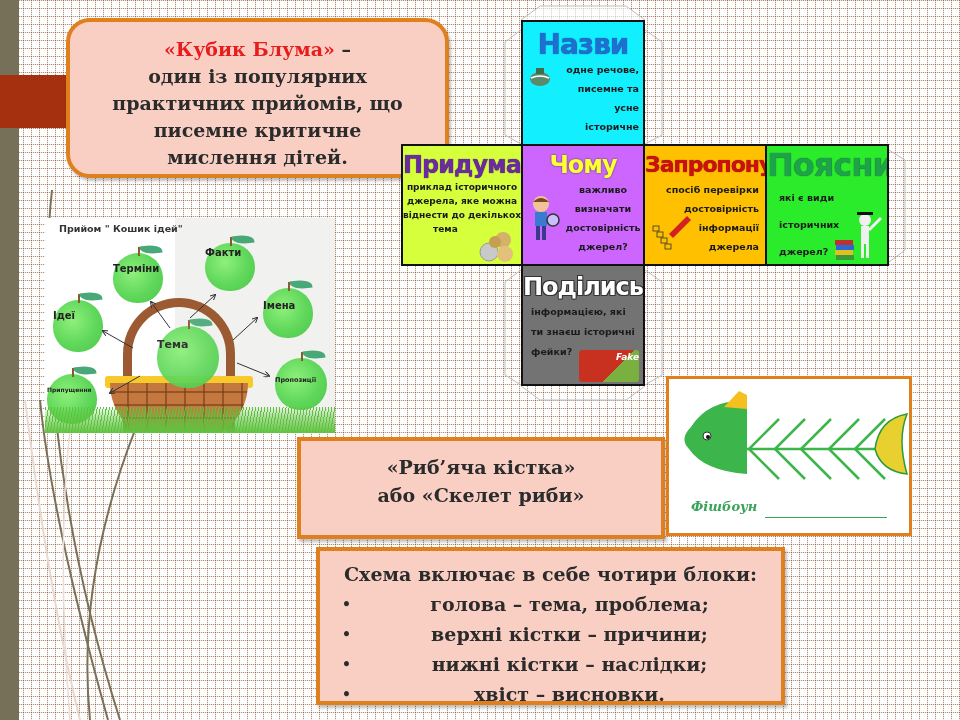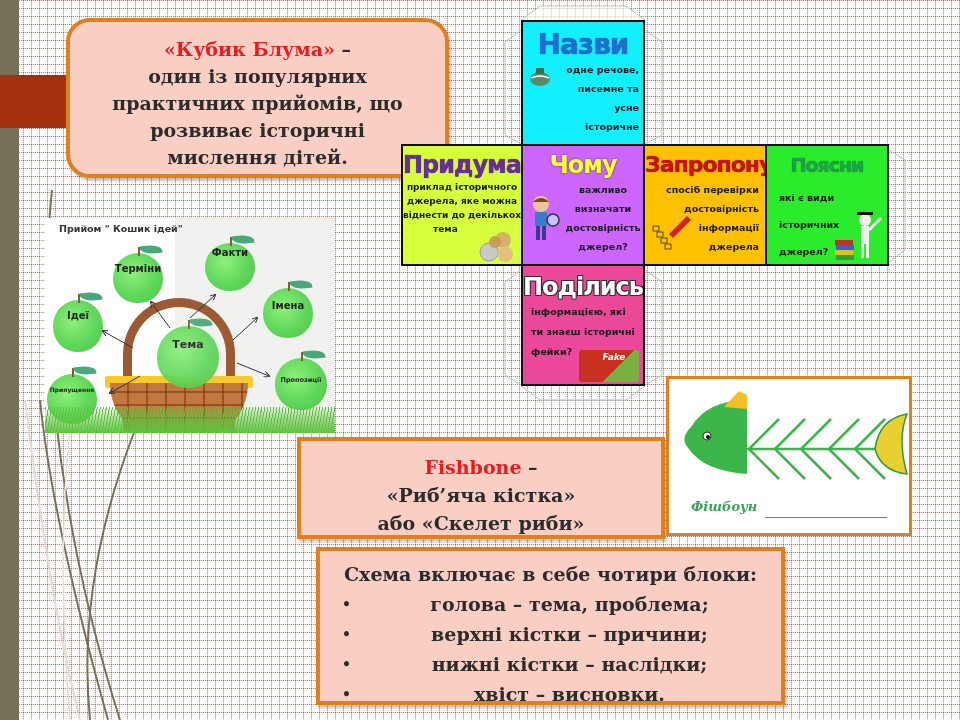"розвиває історичні" div { text: розвиває історичні -> писемне критичне }
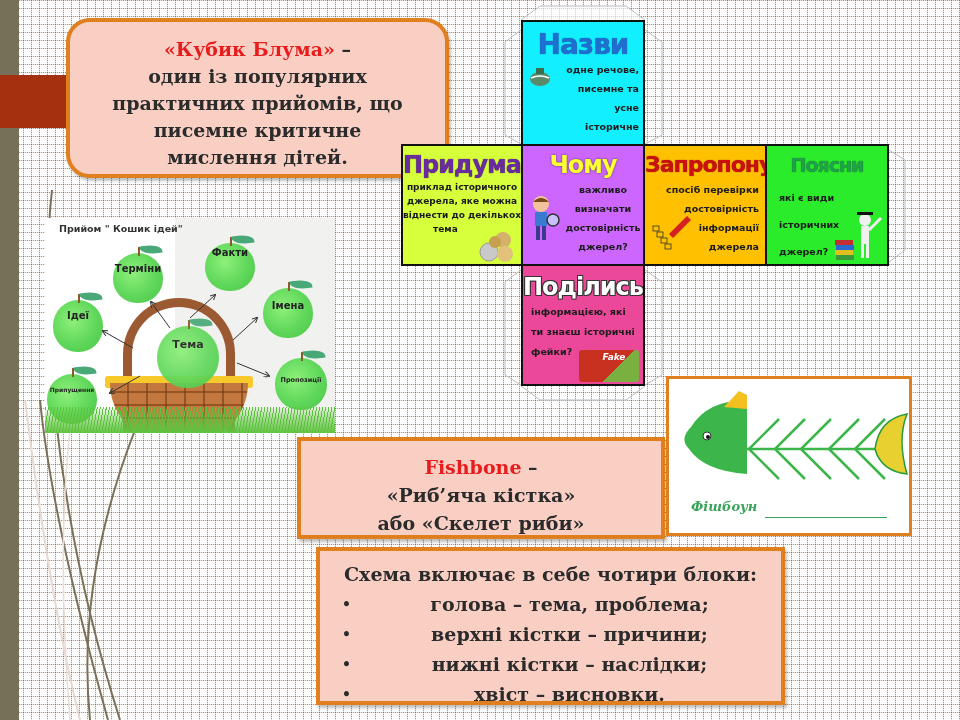"Поясни" .f-poyasny .title { font-size: 19px -> 32px }
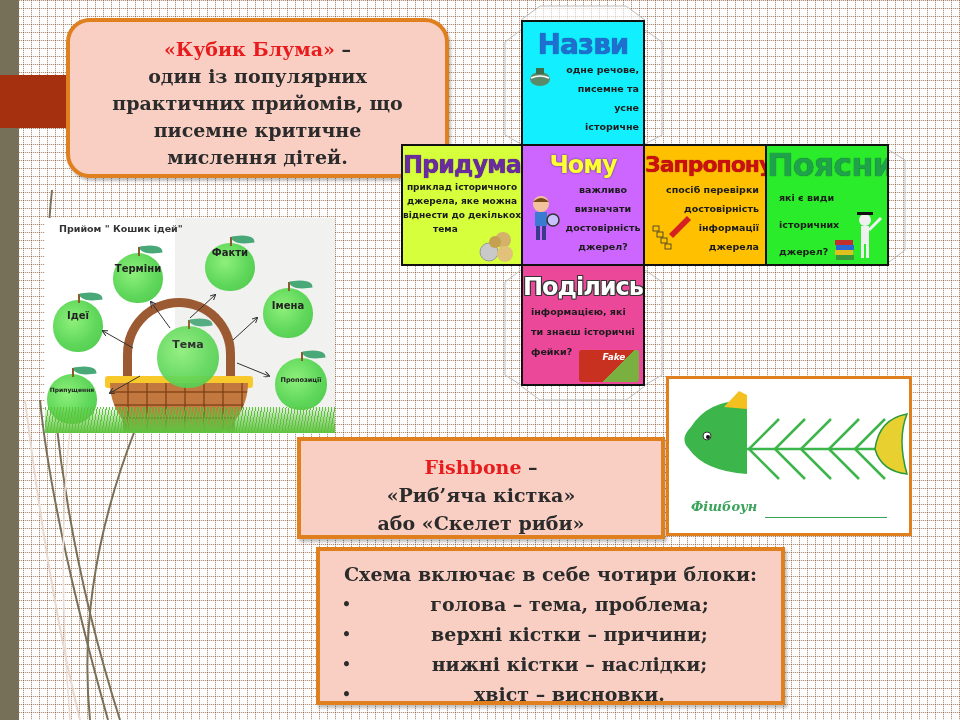"Факти" .apple { justify-content: center -> none }
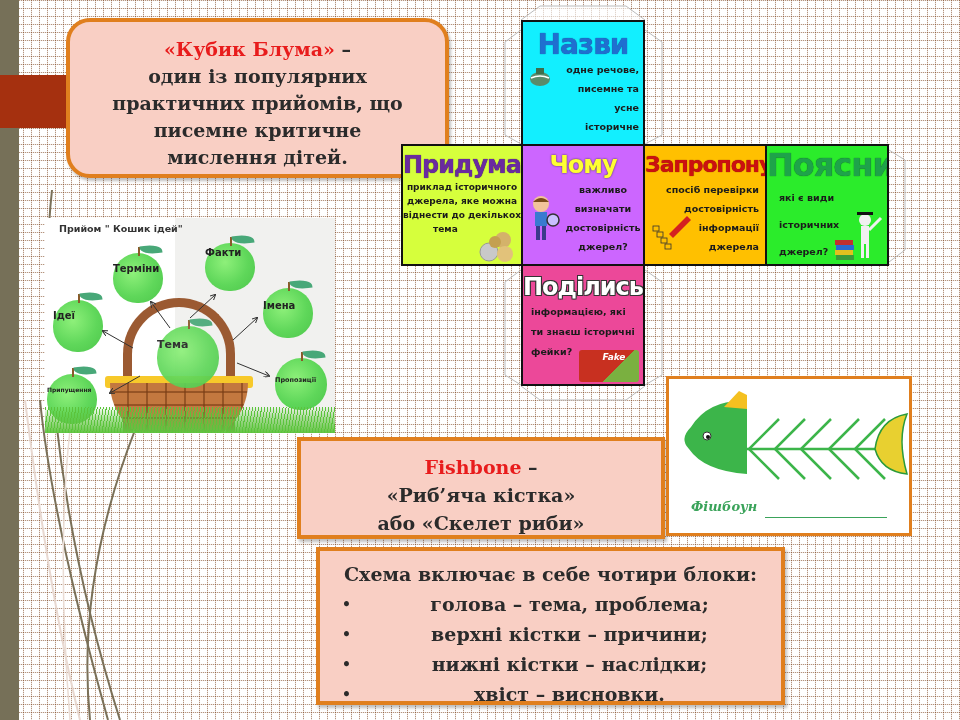"Поділись" .f-podilys { background: #ec4899 -> #737373 }
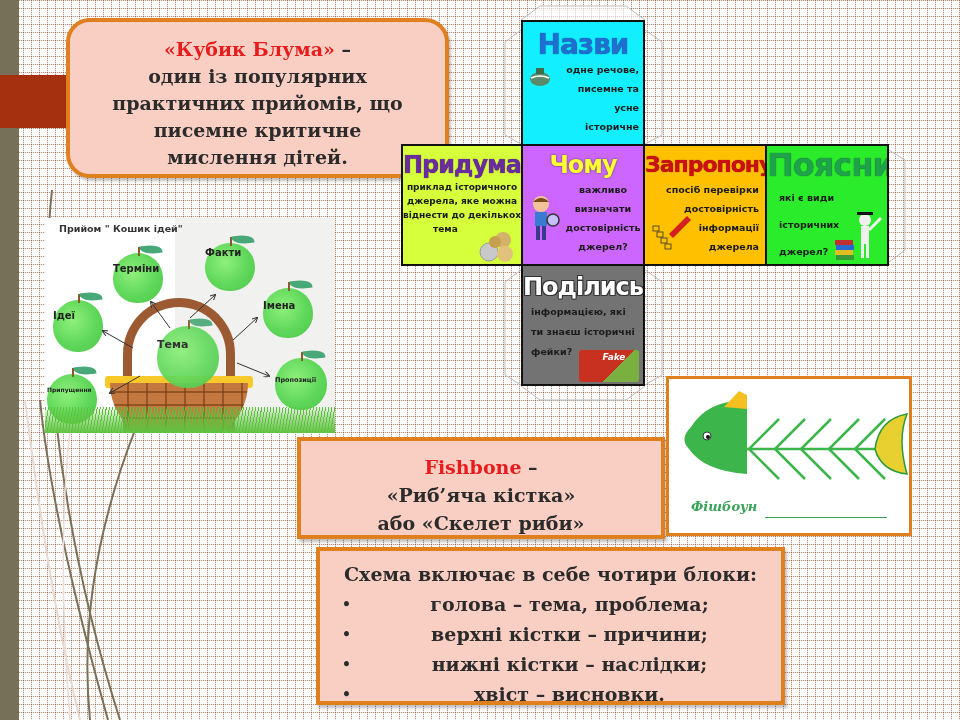"Fake" div.face-ico { text-align: center -> right }
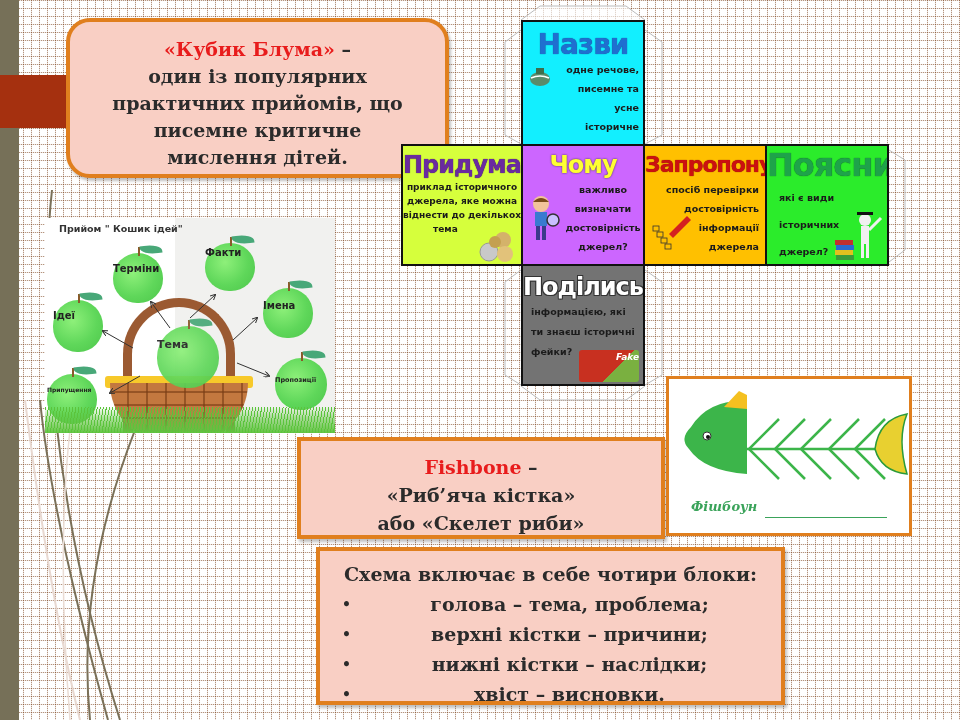"Fishbone –" div { html: <div> <span>Fishbone</span><span> –</span> </div> -> none }
